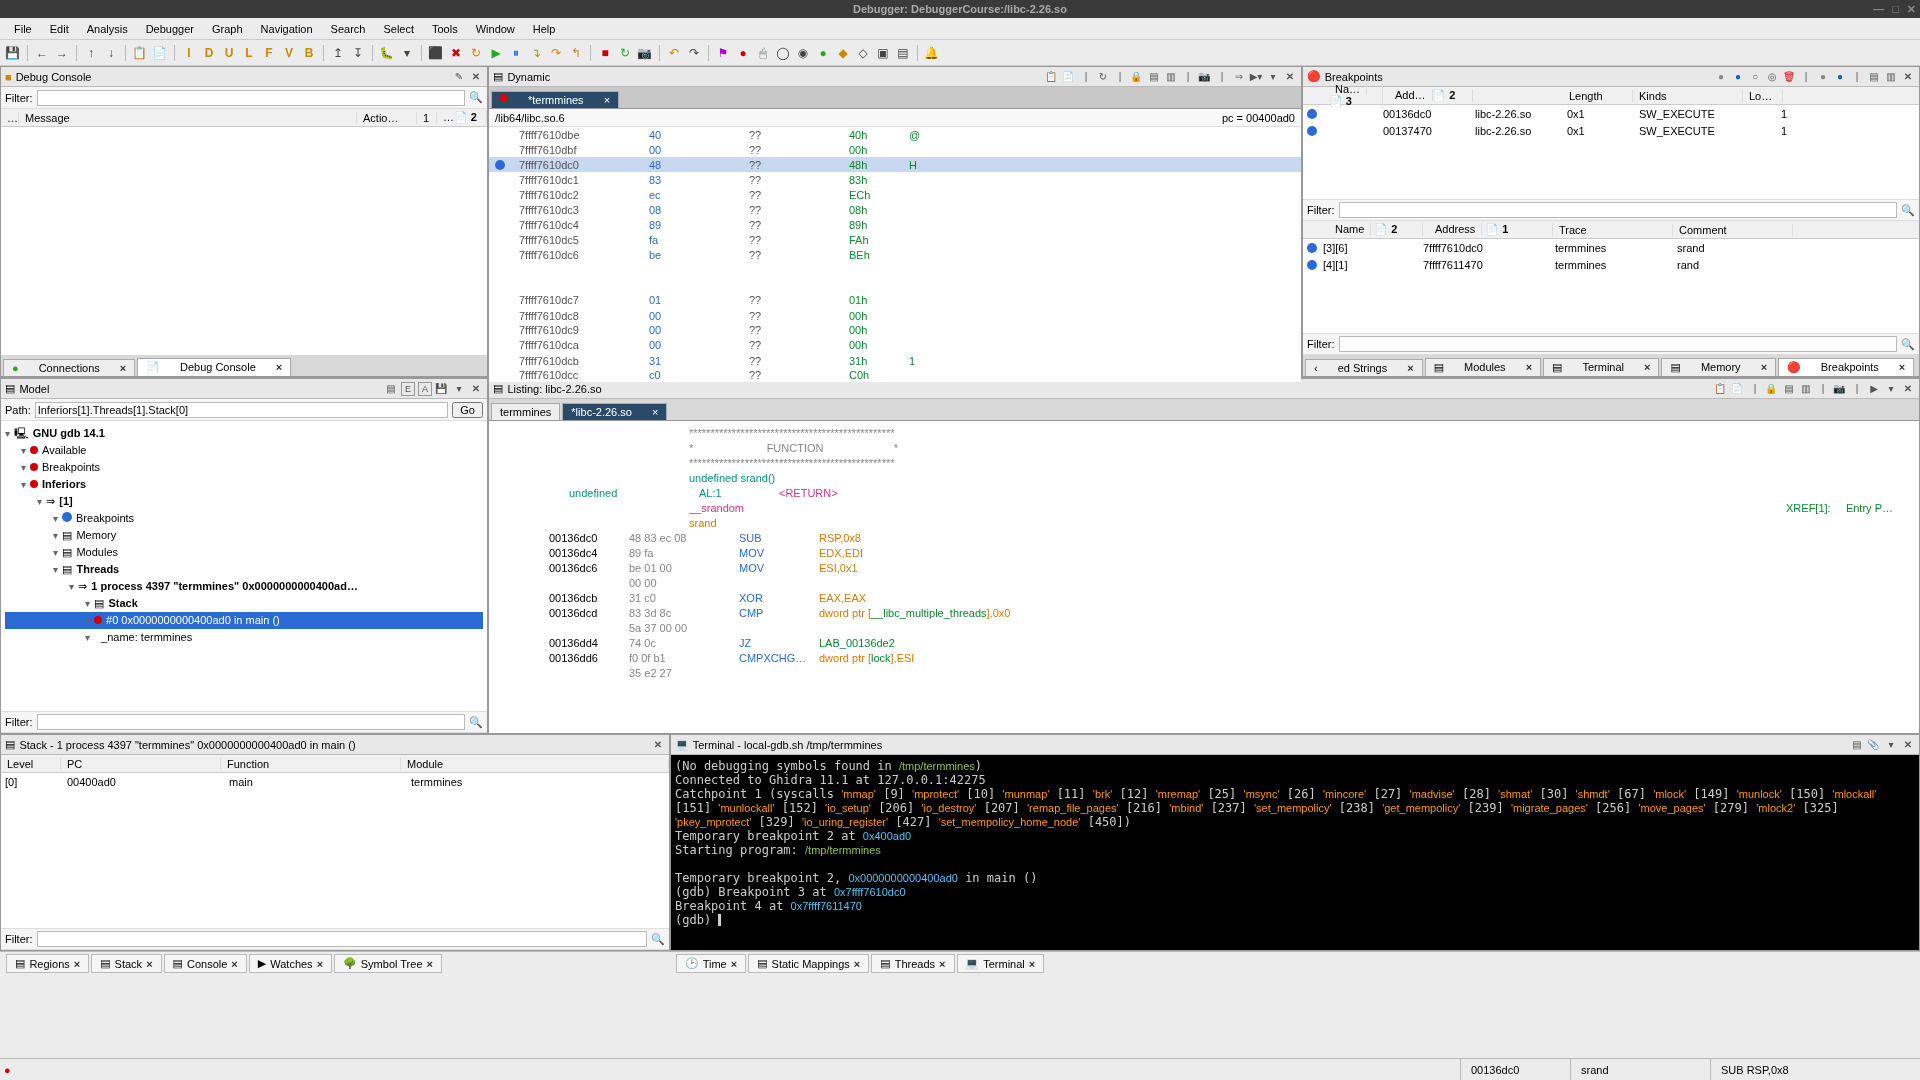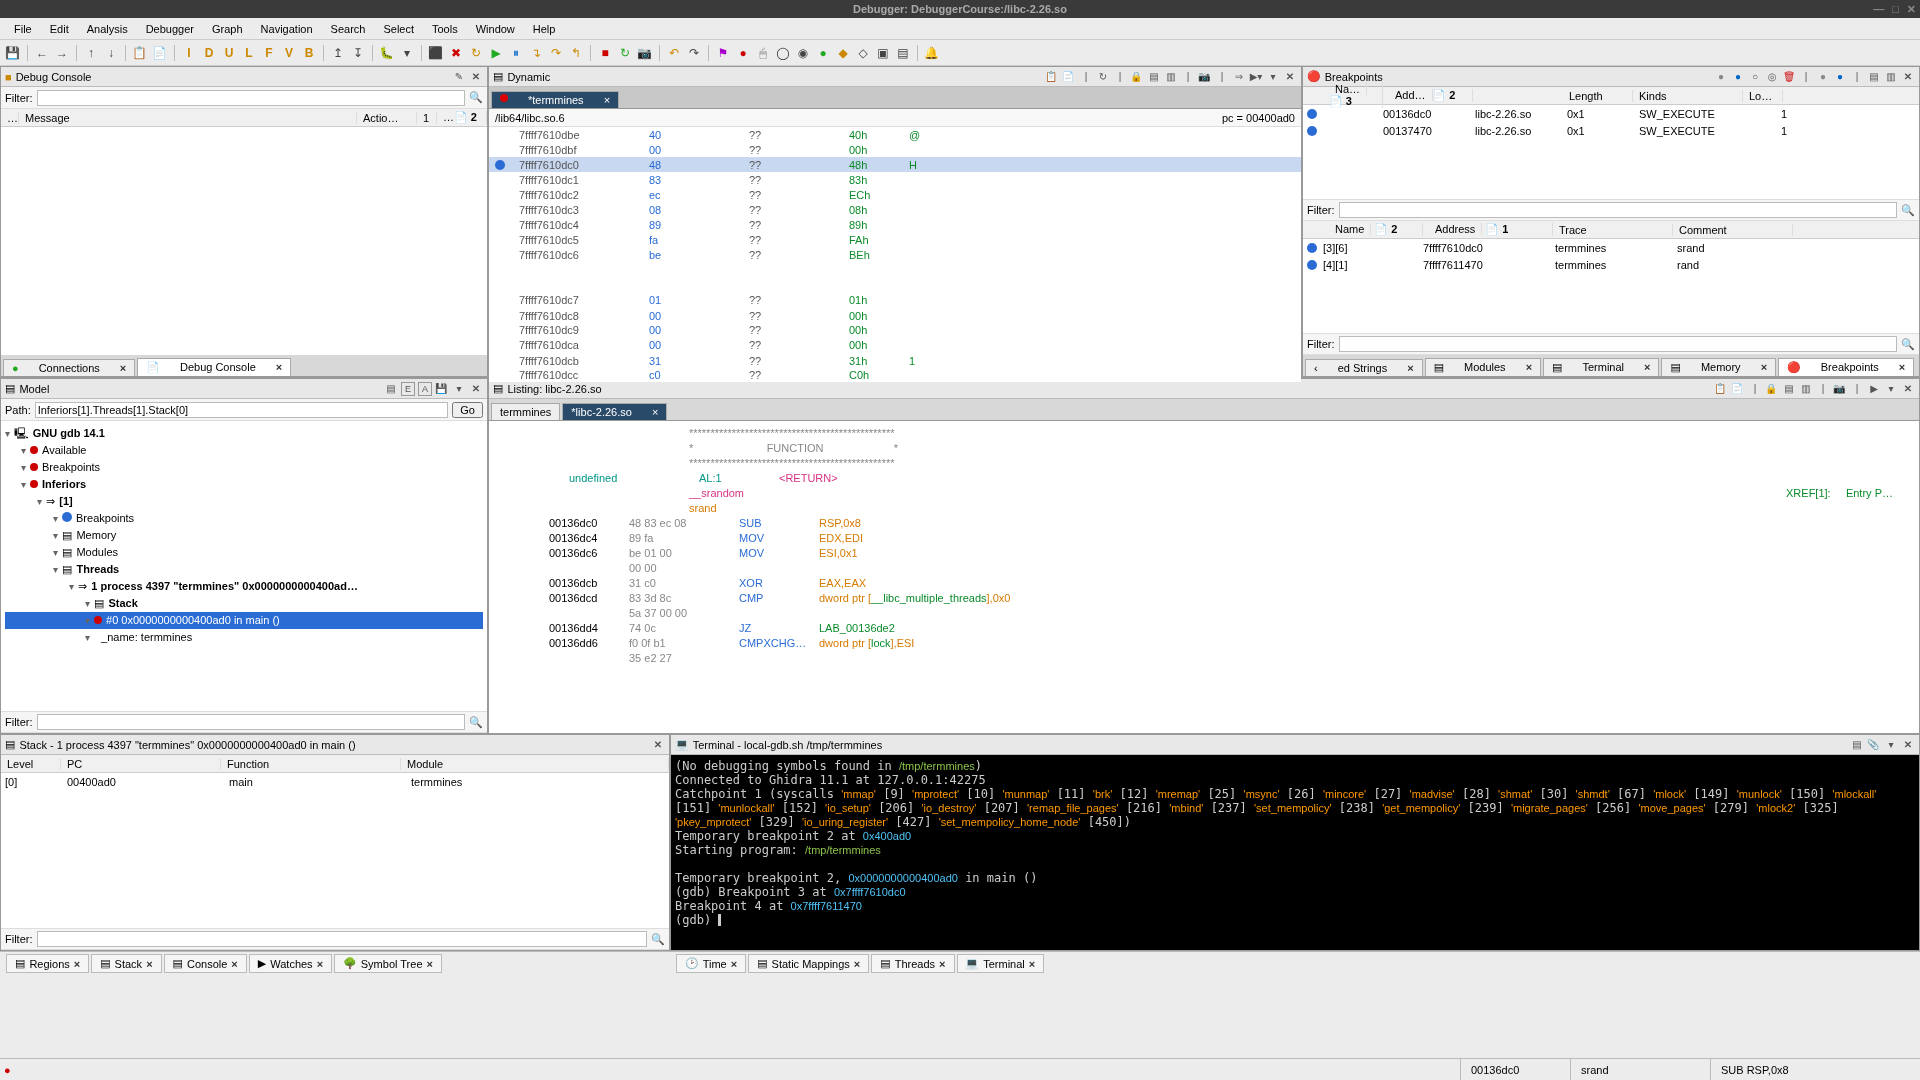"undefined srand()" div.list-line { html: none -> <div><span>undefined srand()</span></div> }
